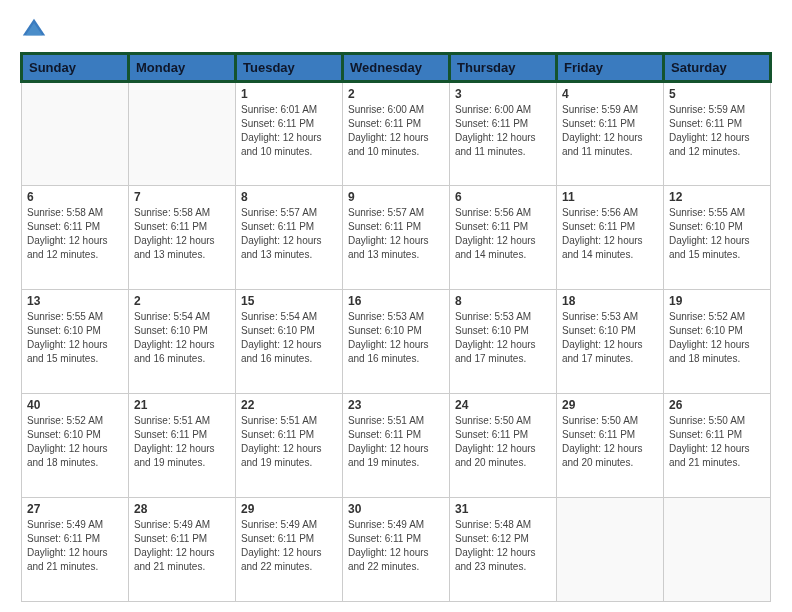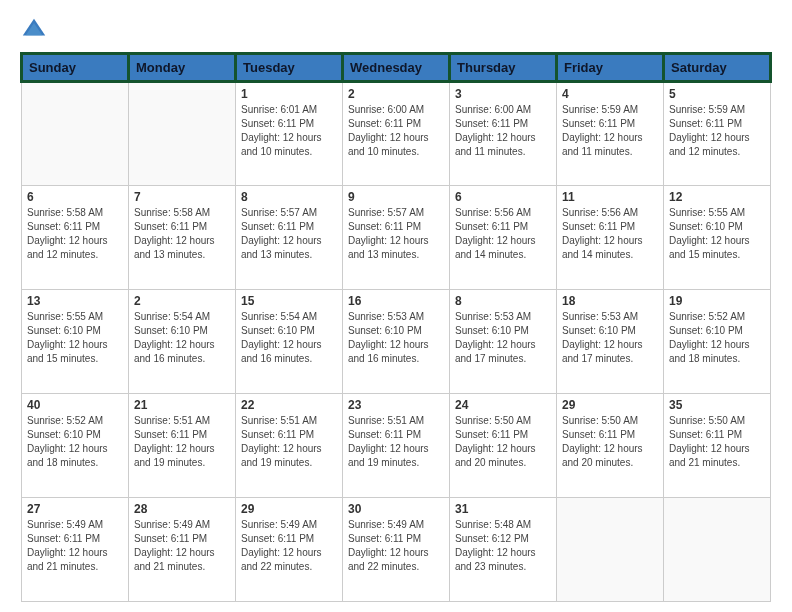"35" span.day-number { text: 35 -> 26 }
